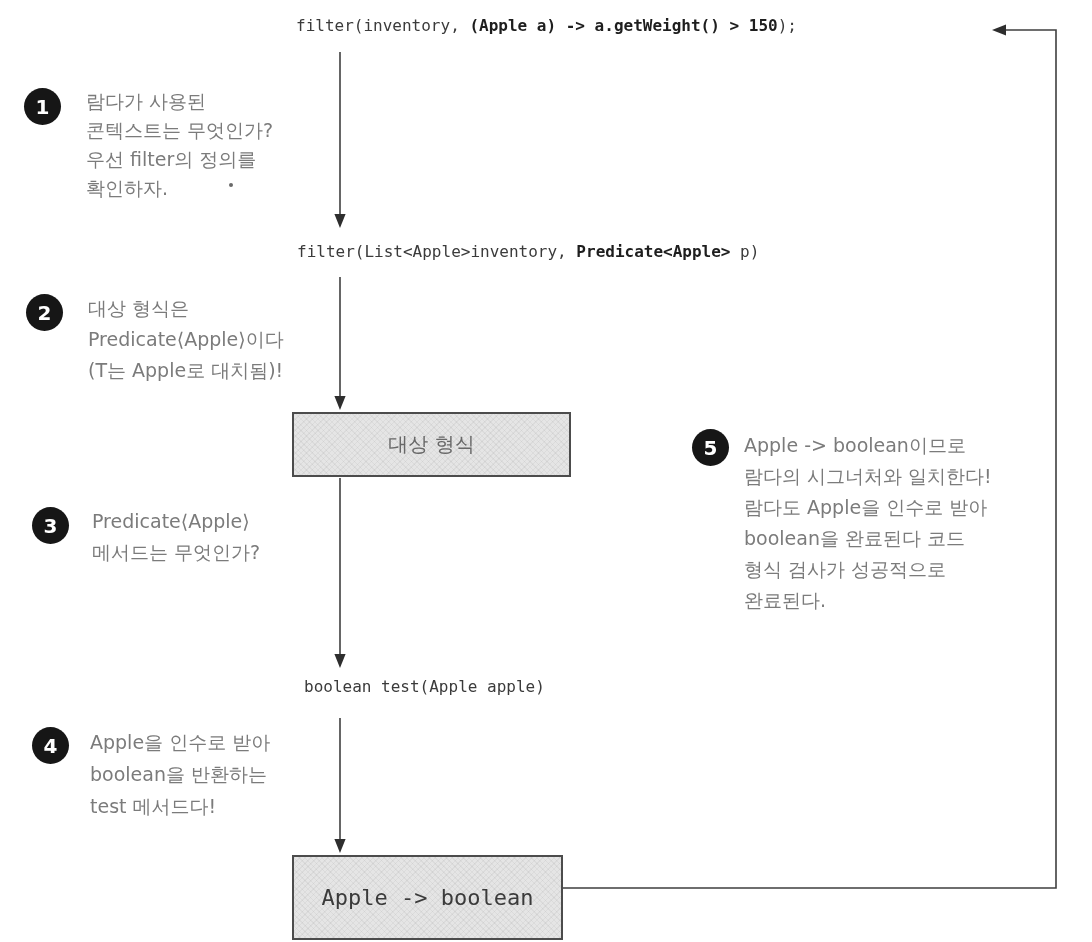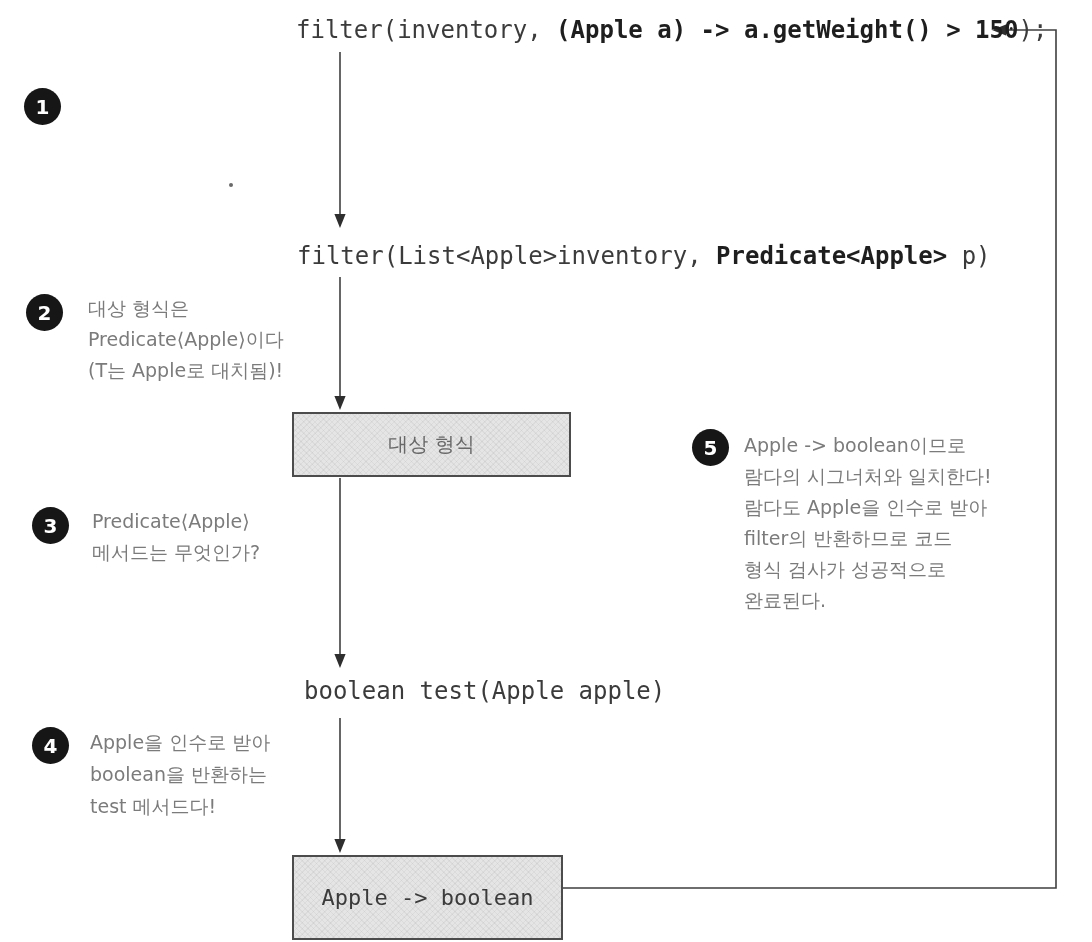"filter(inventory, (Apple a) ->" .code { font-size: 24px -> 16px }
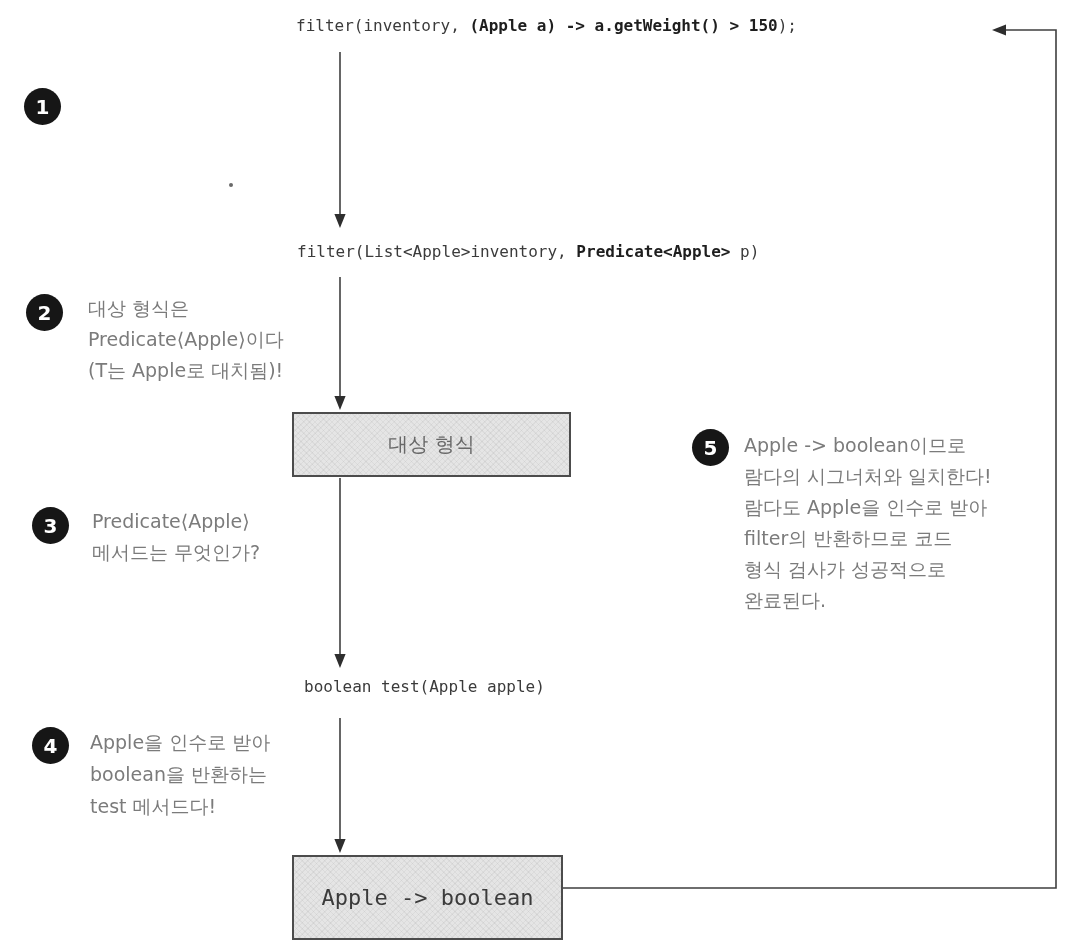"람다가 사용된" div.note { html: none -> <div> <div>람다가 사용된</div> <div>콘텍스트는 무엇인가?</div> <div>우선 filter의 정의를</div> <div>확인하자.</div> </div> }
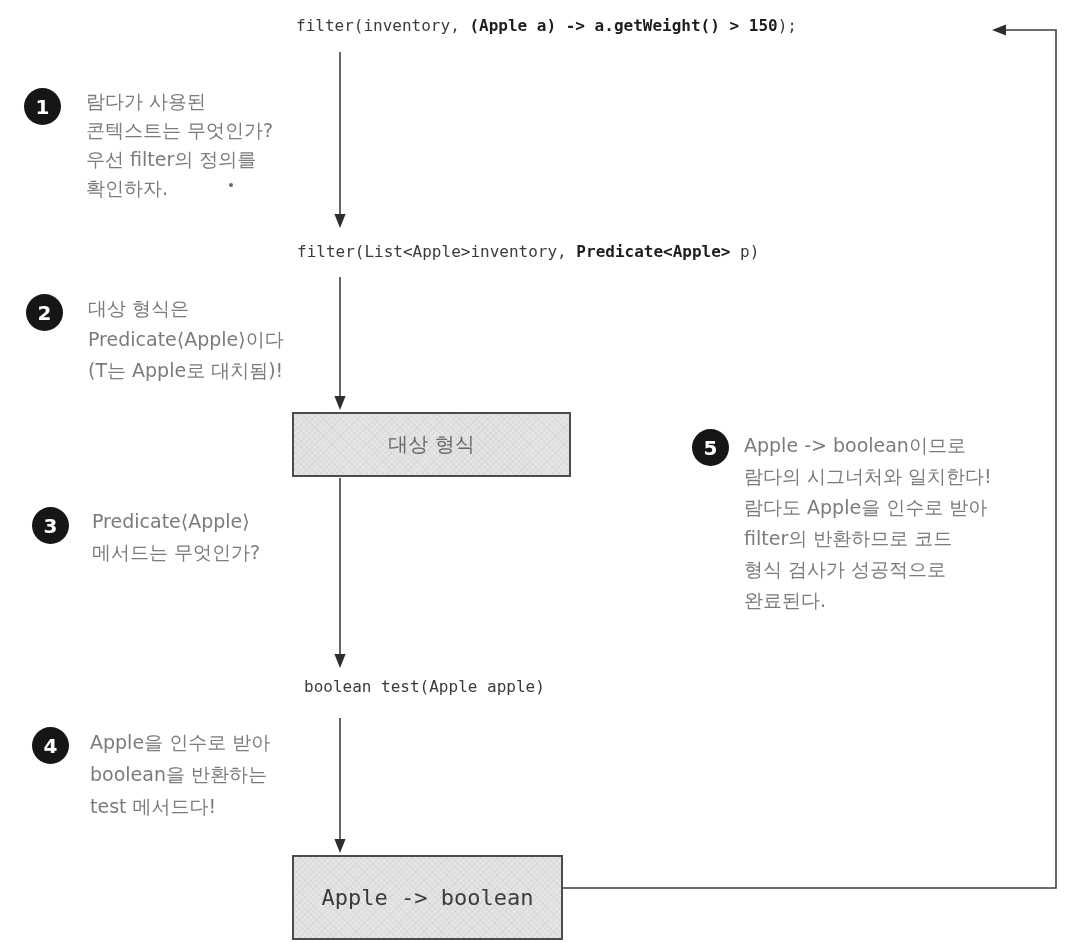"filter의 반환하므로 코드" div.line { text: filter의 반환하므로 -> boolean을 완료된다 }
